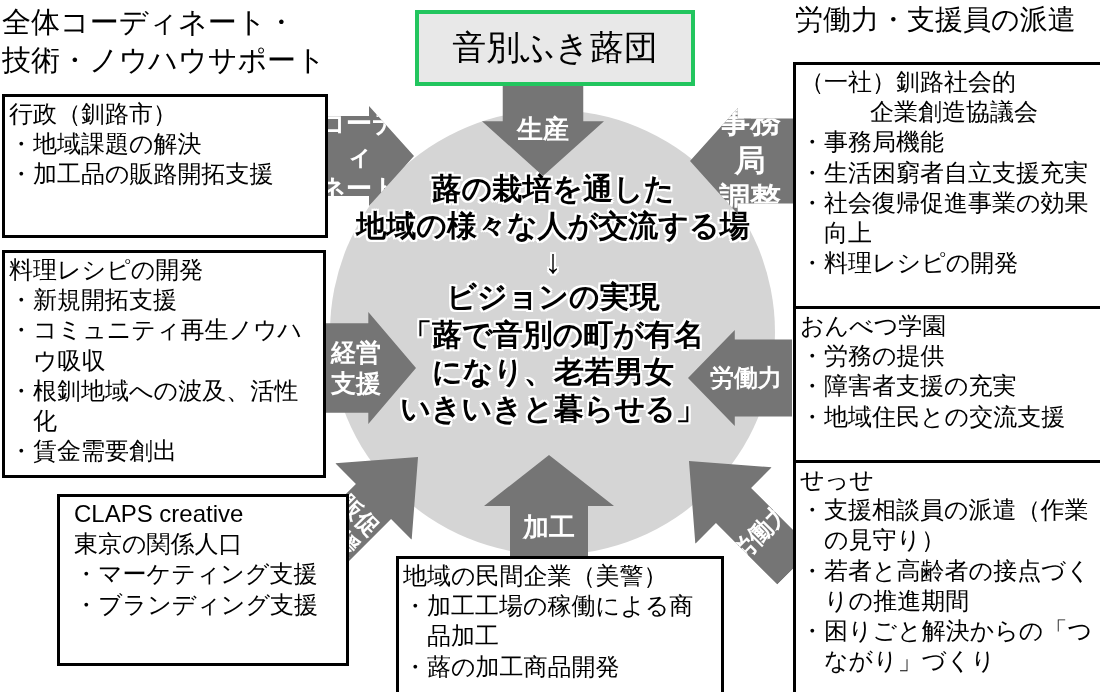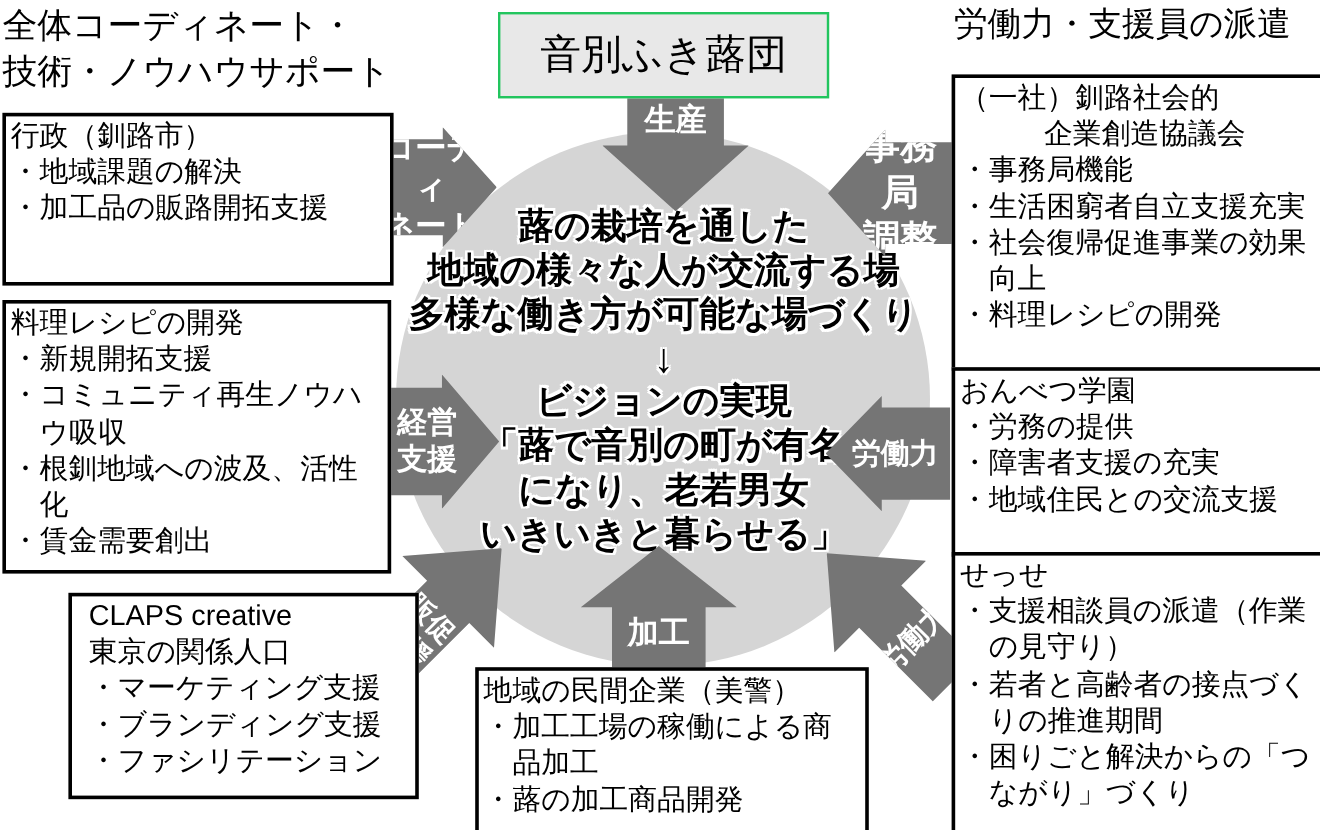"音別ふき蕗団" #main-org { border: 2px solid #22c55e -> 4px solid #22c55e }
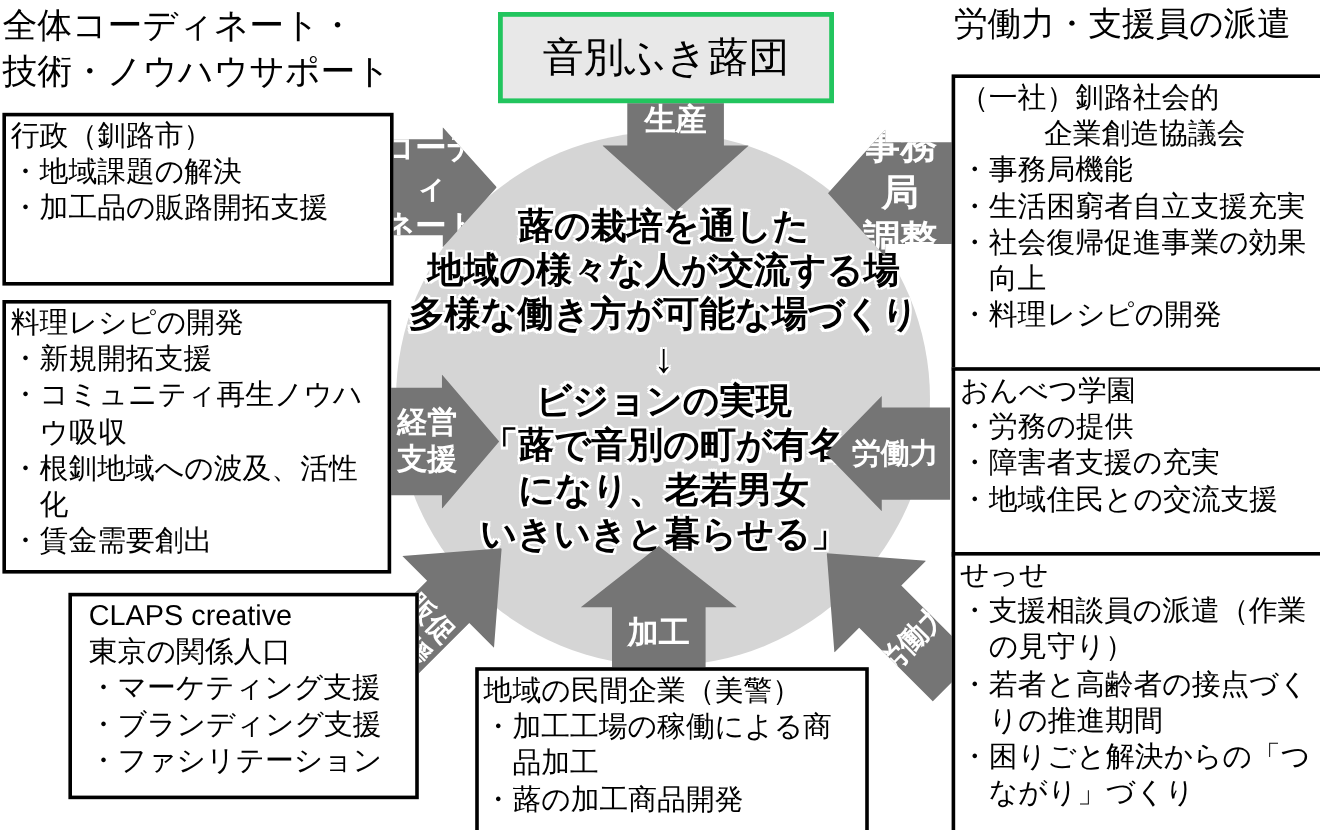"生産" #arrow-seisan { justify-content: flex-start -> center; left: 502px -> 482px }
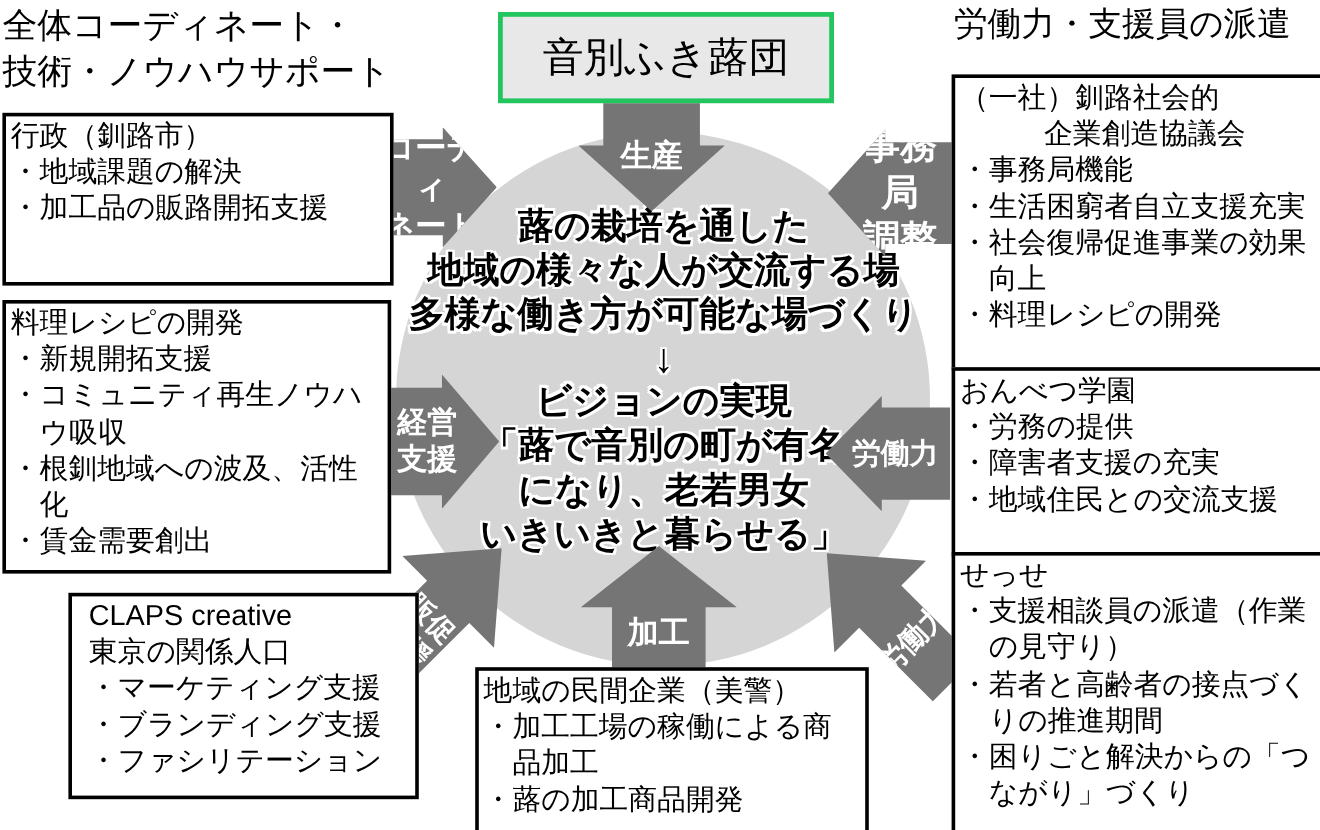"多様な働き方が可能な場づくり" div { html: <div>多様な働き方が可能な場づくり</div> -> none }
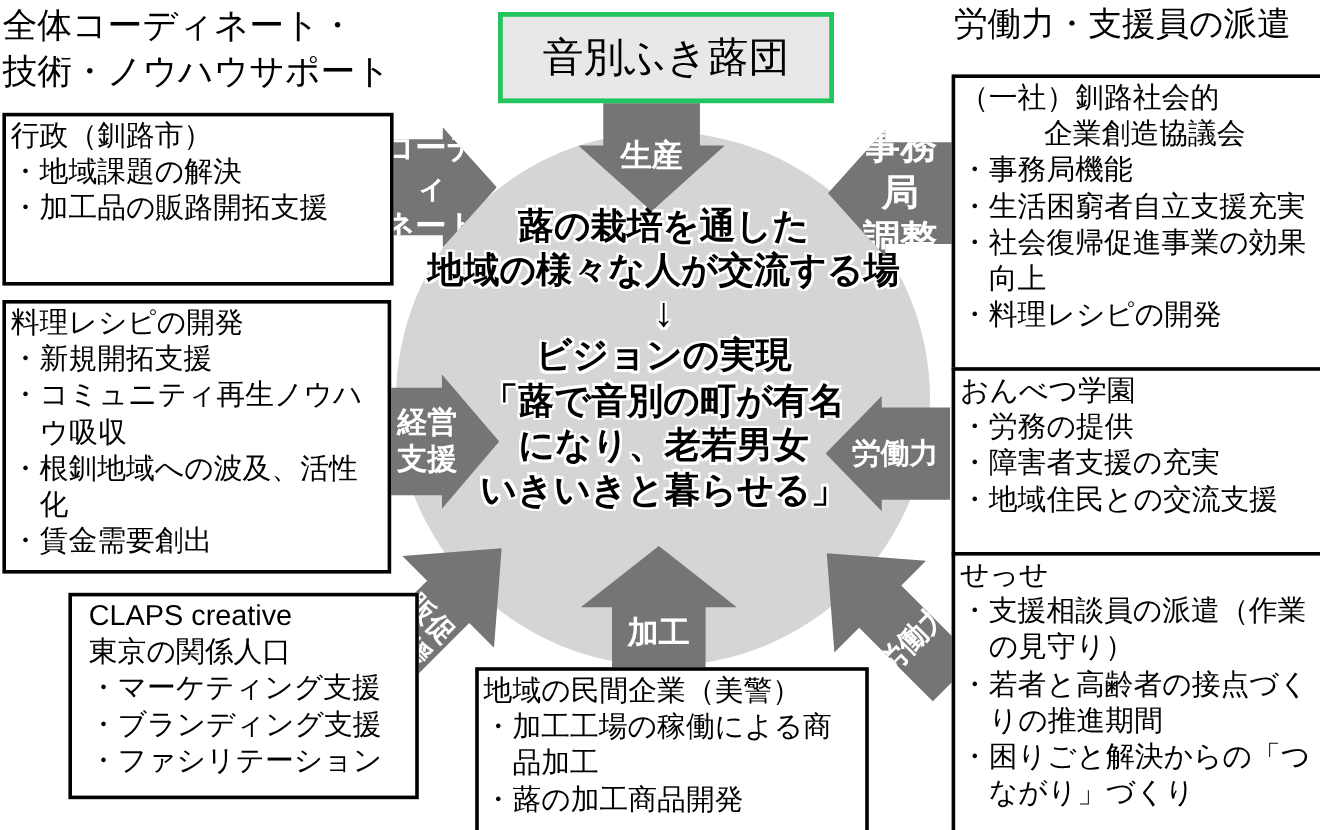"・ファシリテーション" div.li { html: <div>・ファシリテーション</div> -> none }
